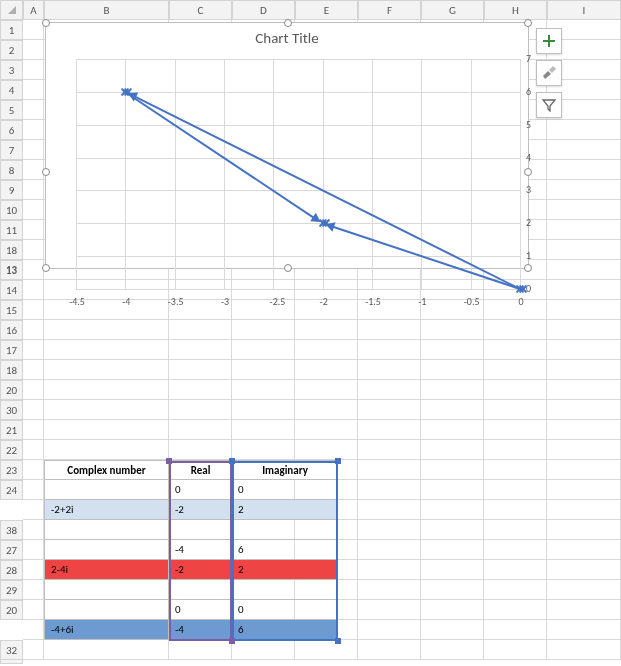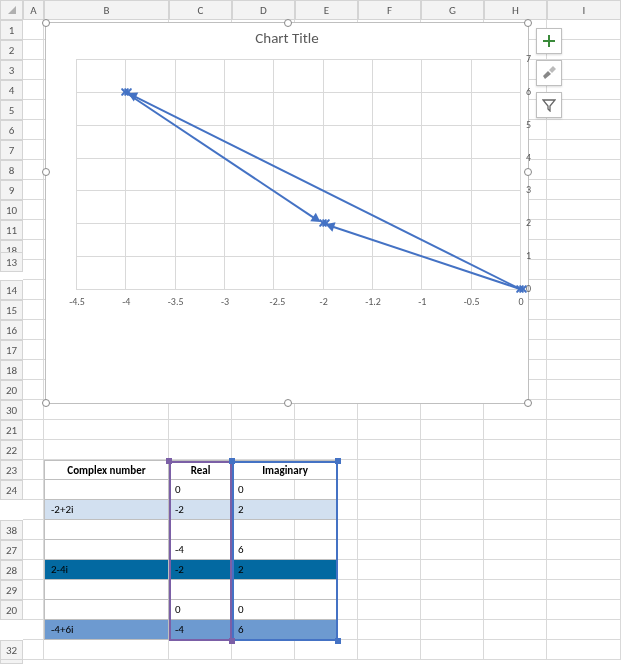"Chart Title" div.chart-box { height: 382px -> 247px }
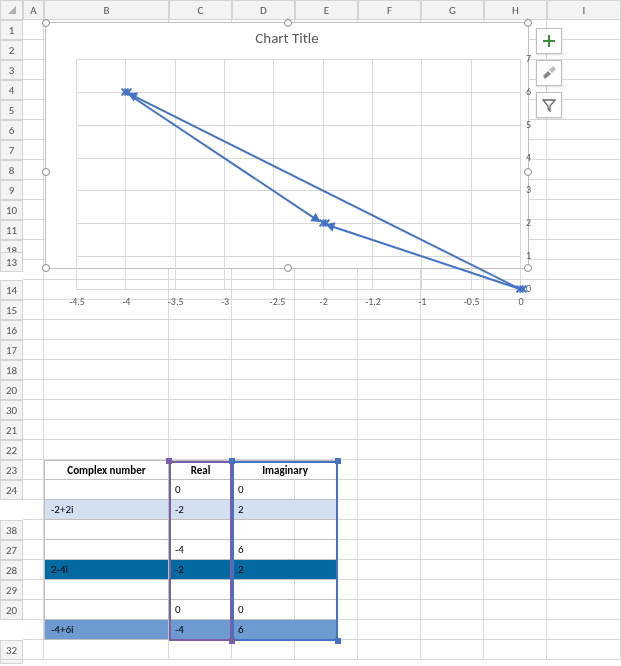"13" div.hdr { font-weight: none -> bold; top: 252px -> 260px }
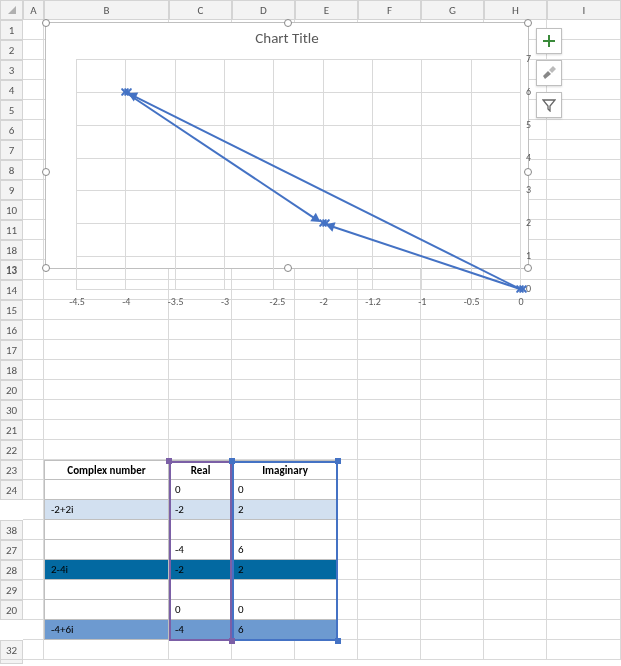"-1.2" div.tick-label { text: -1.2 -> -1.5 }
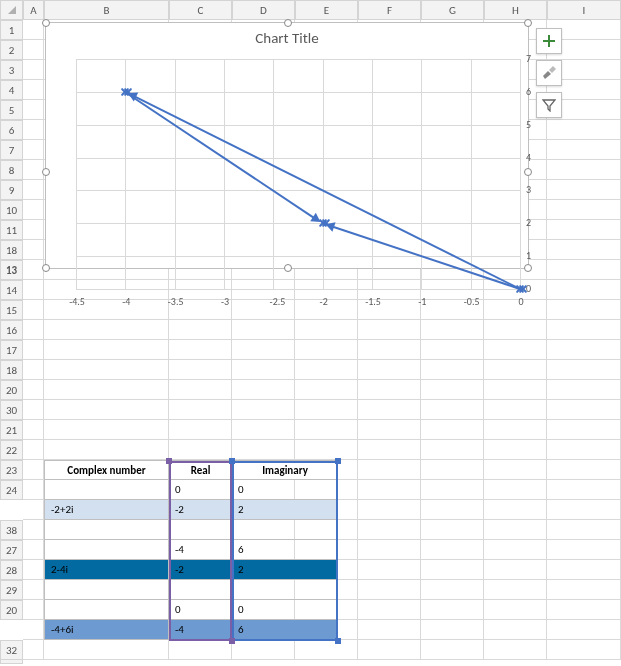"2-4i" .band-green { background: #0369a1 -> #ef4444 }
